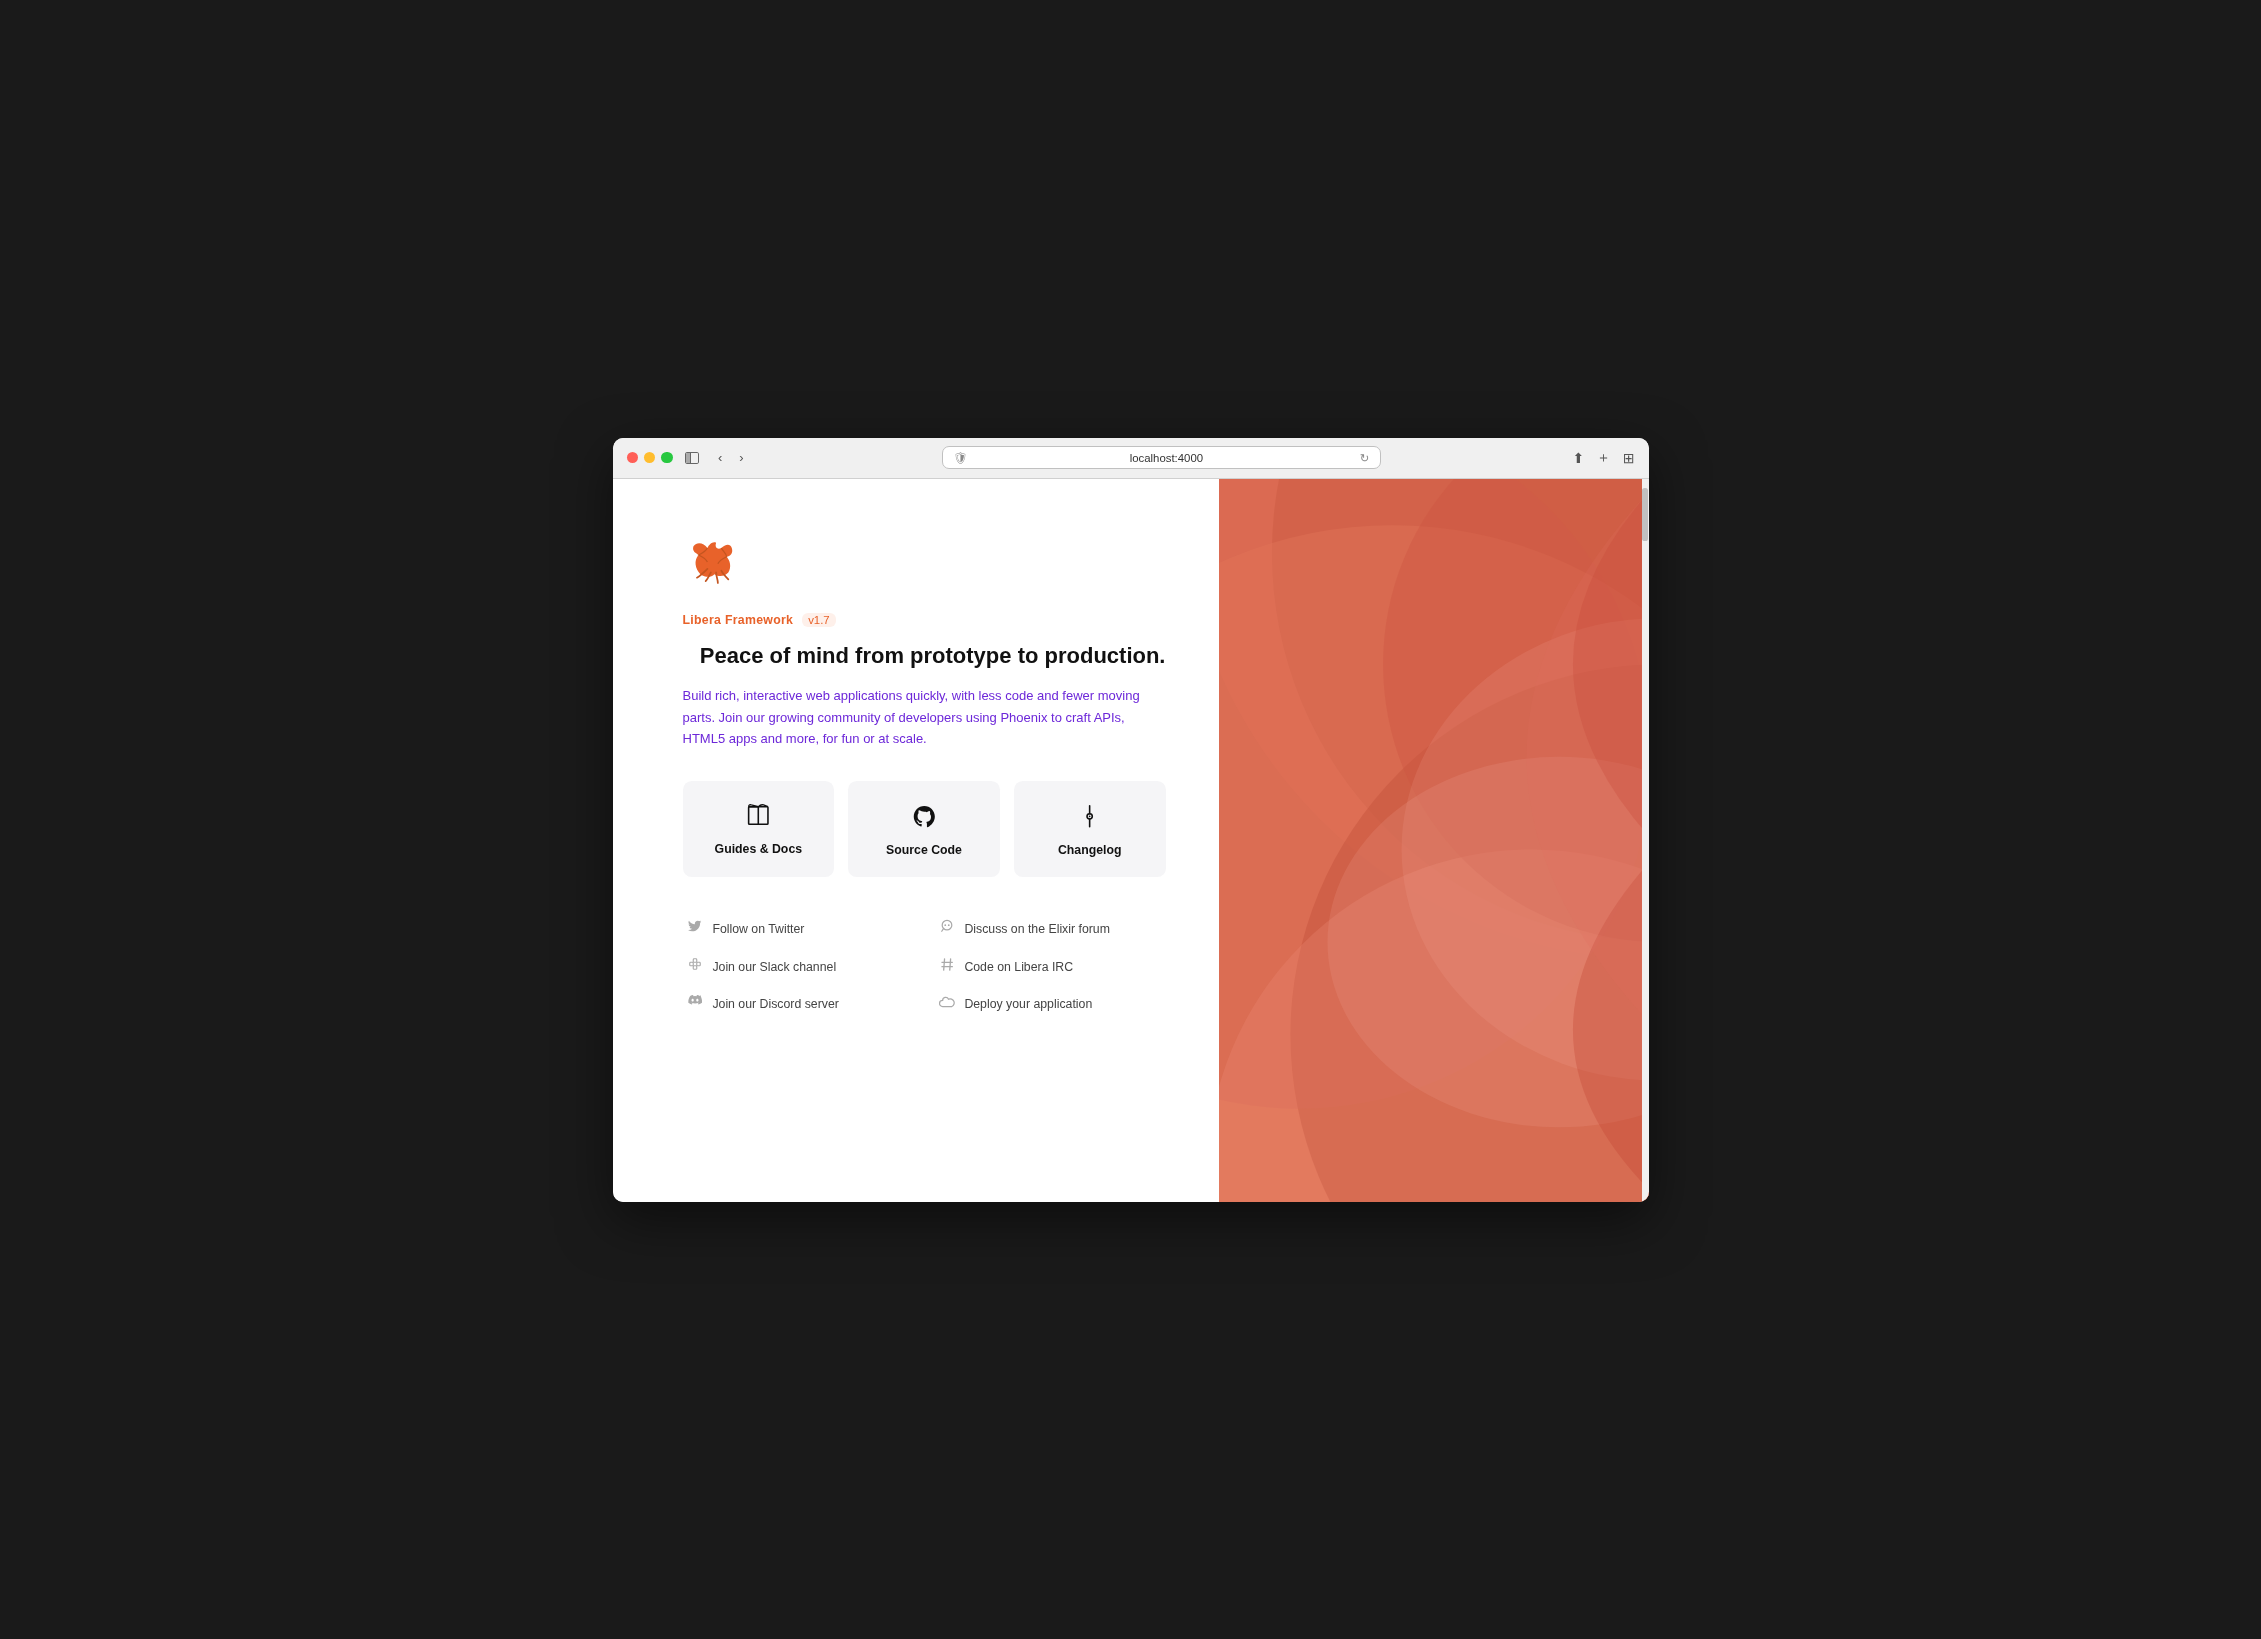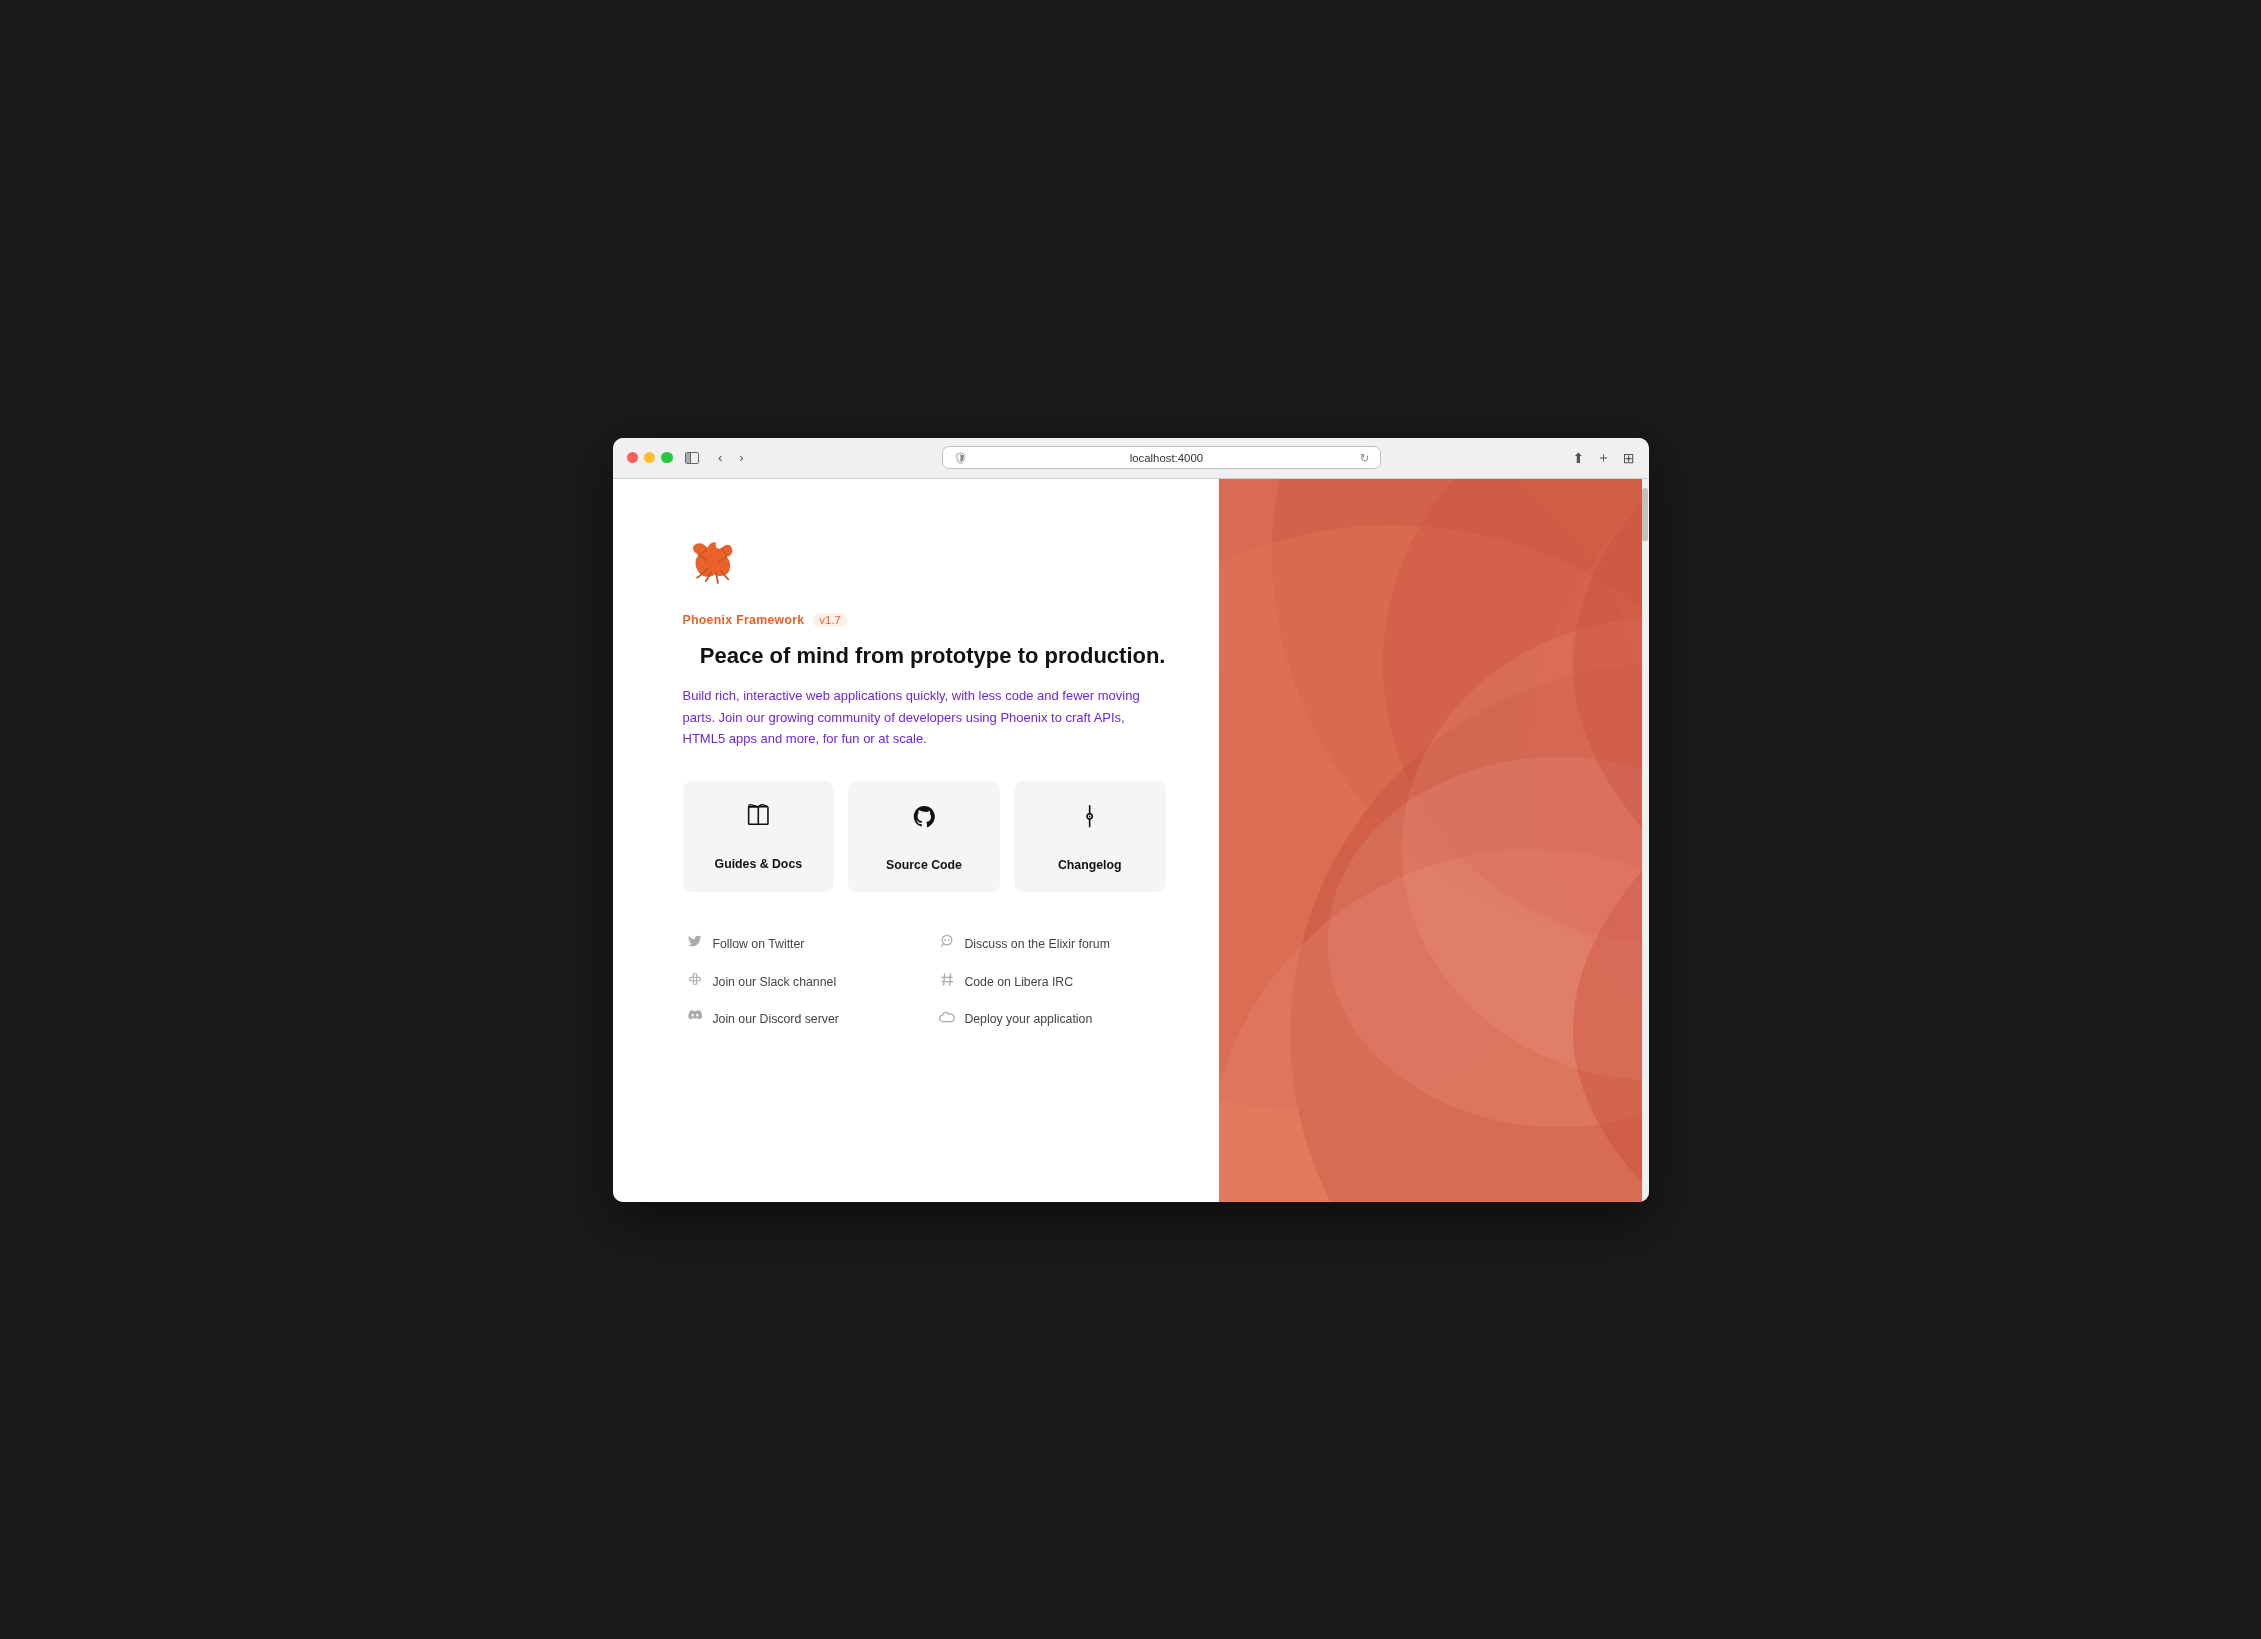"Phoenix Framework" span.framework-name { text: Phoenix -> Libera }
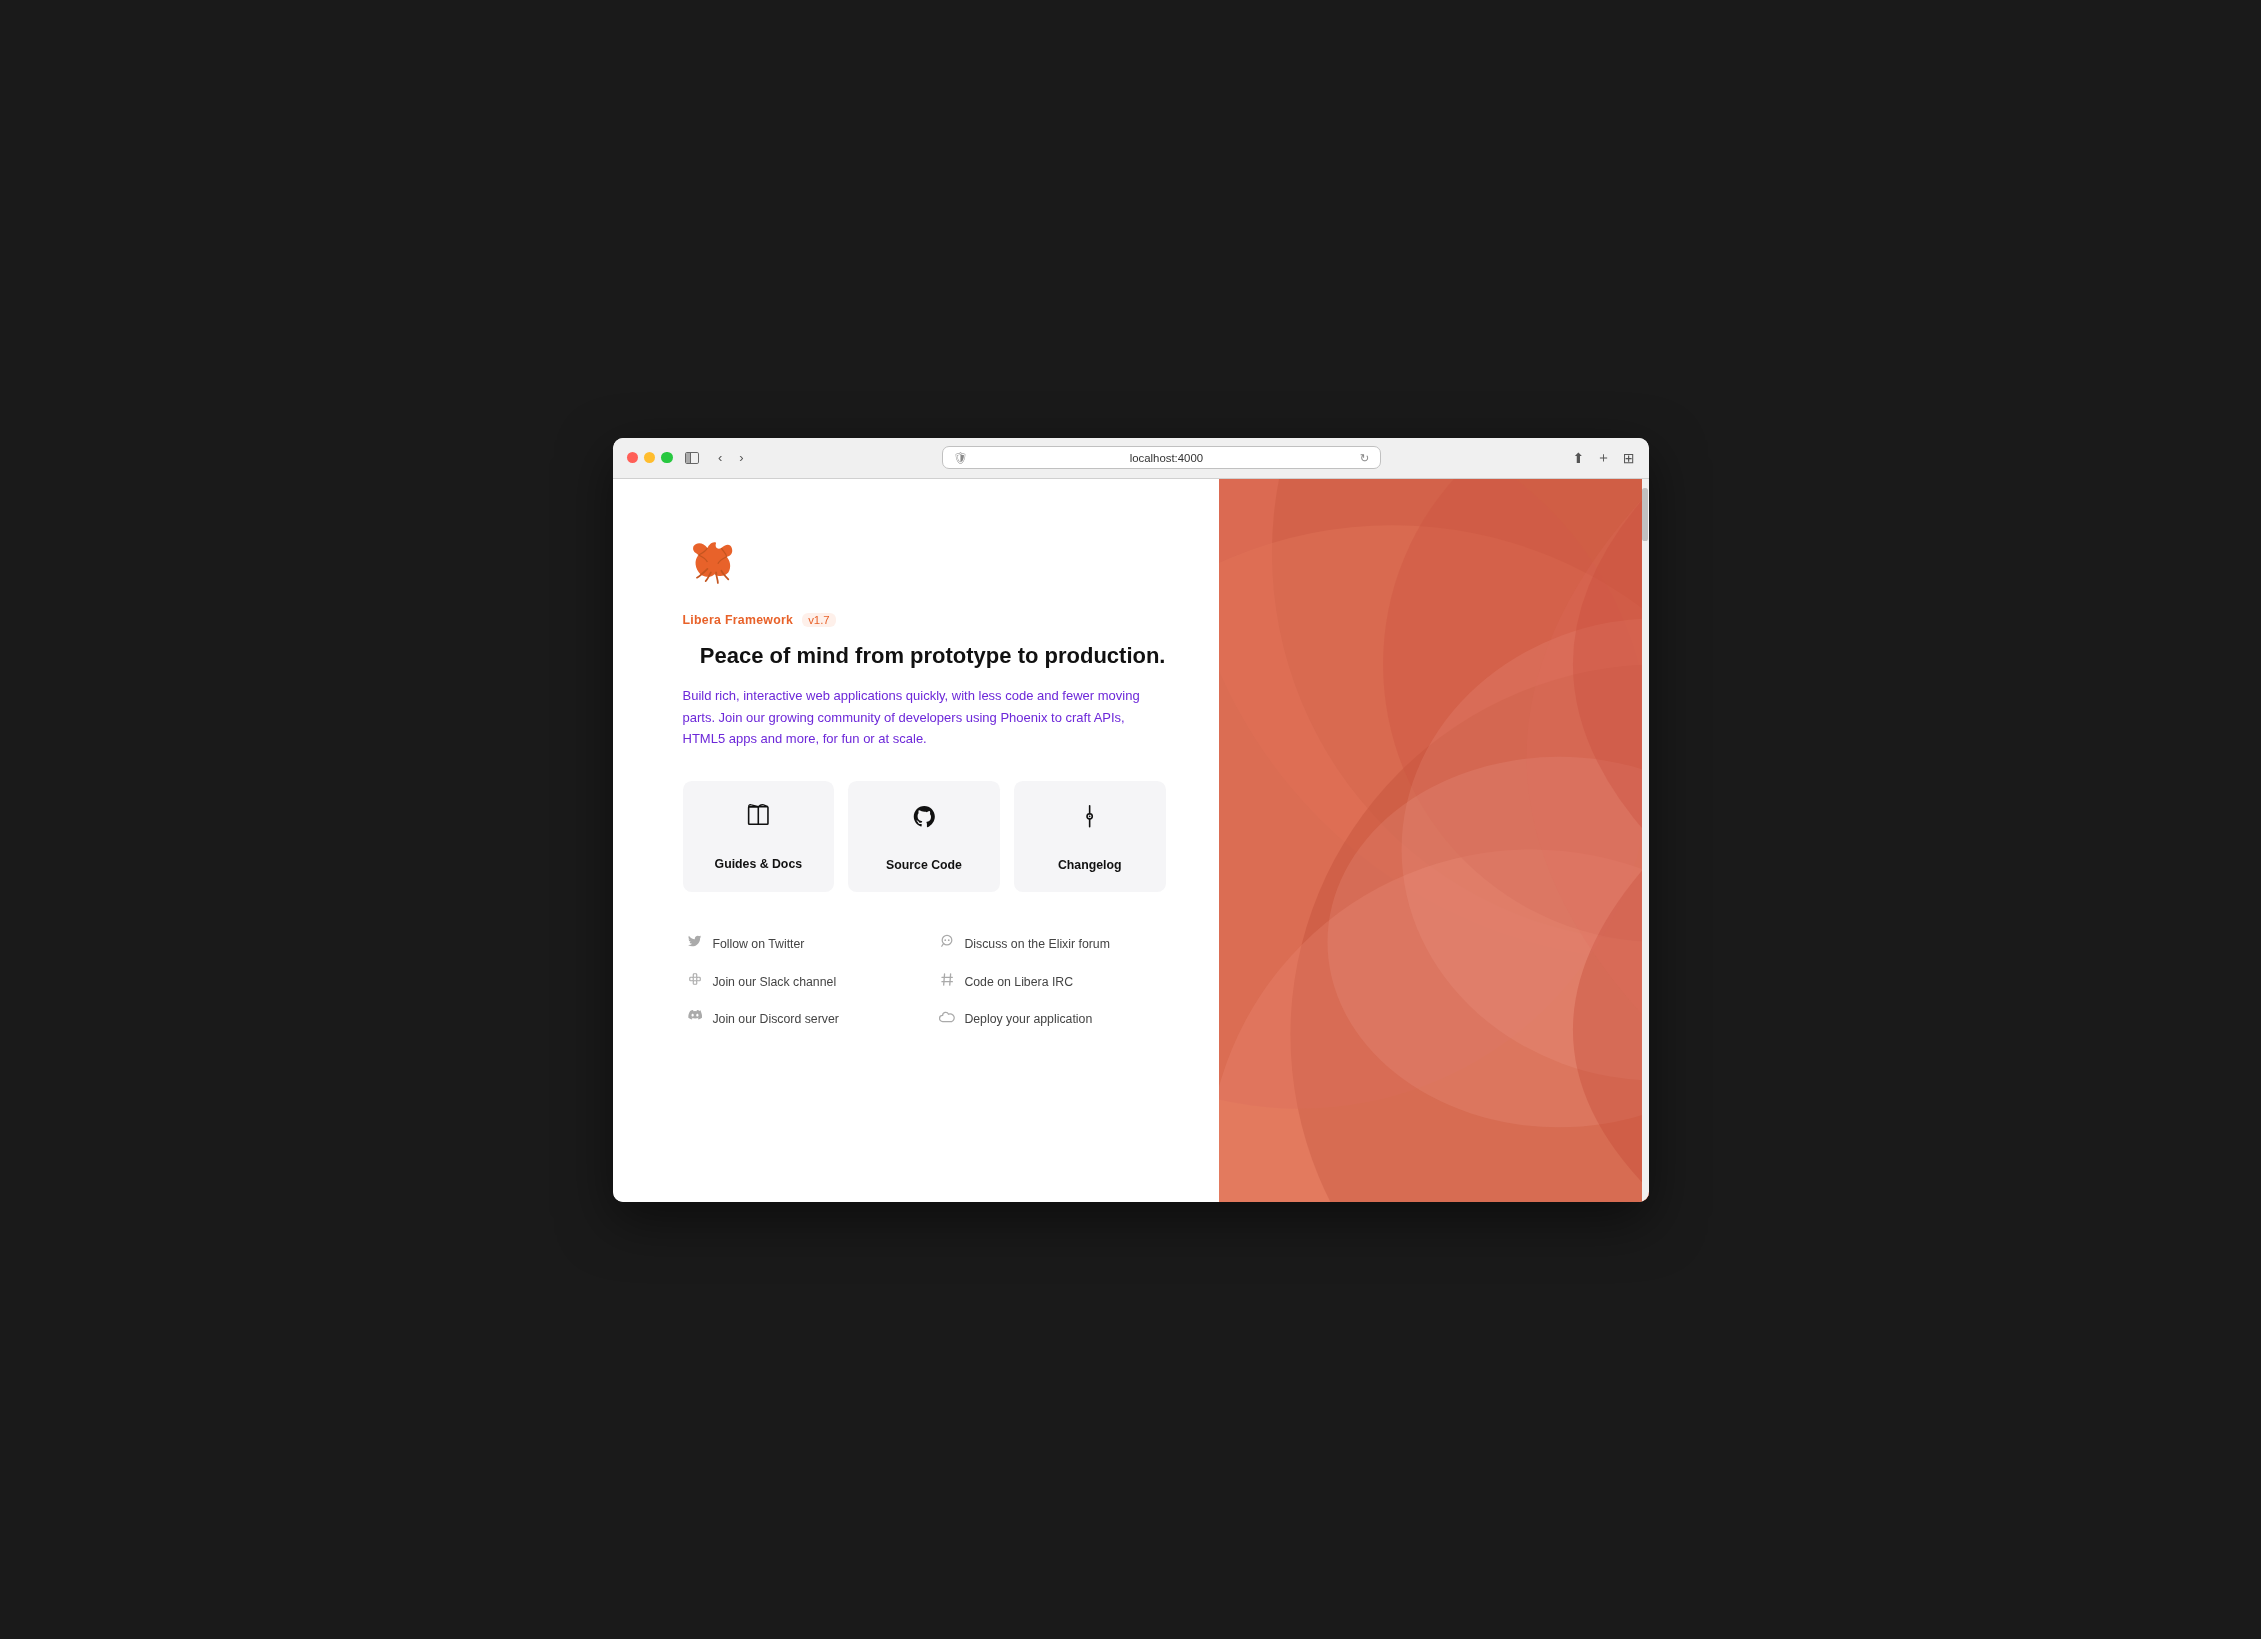"Guides & Docs" .card-label { margin-top: 15px -> none }
